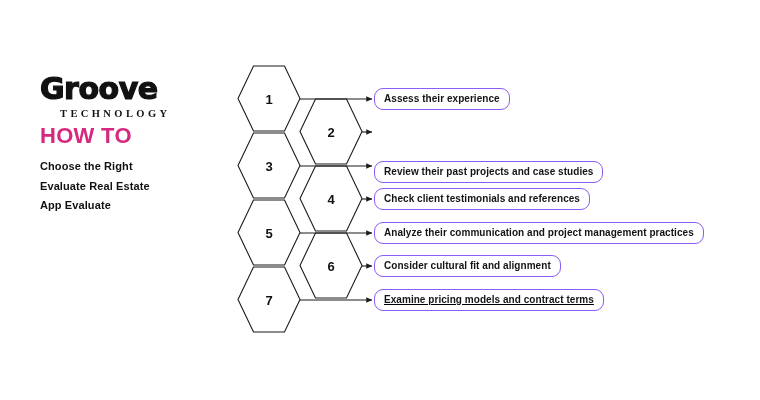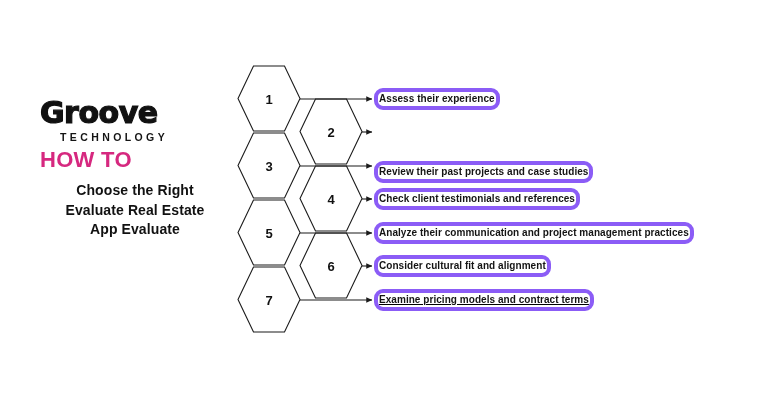"Groove" .logo { margin-top: 24px -> none }
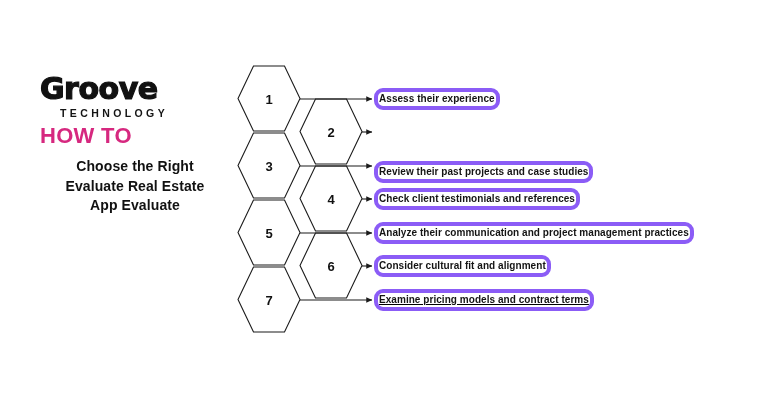"Assess their experience" .pill { border: 4px solid #8b5cf6 -> 1px solid #8b5cf6; padding: 0 1px -> 0 9px }
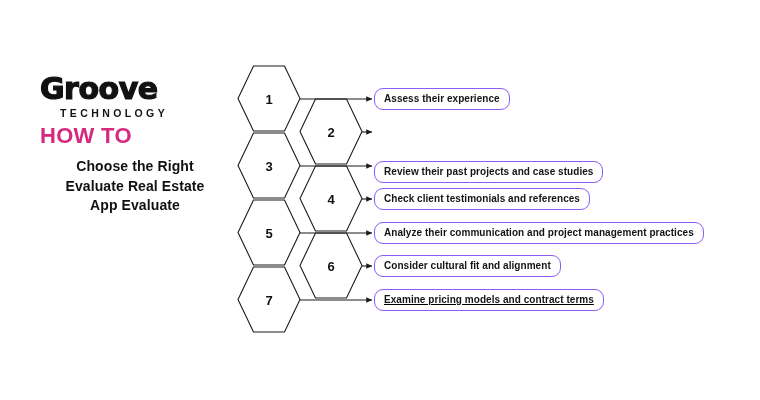"TECHNOLOGY" .logo-sub { font-family: Liberation Sans, sans-serif -> Liberation Serif, serif }
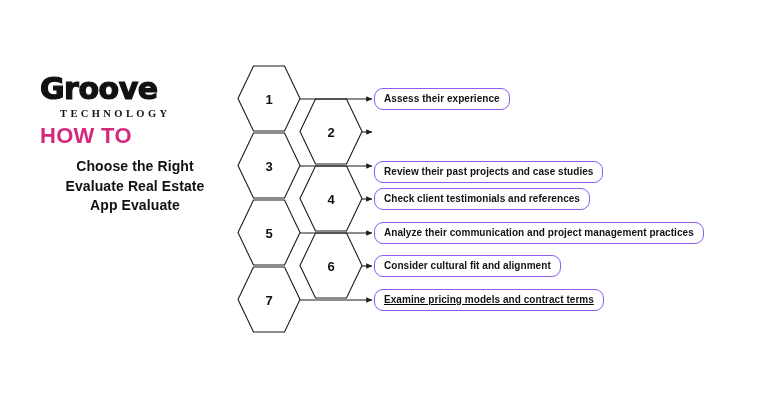"Choose the Right" .subtitle { font-size: 14px -> 11px; text-align: center -> none }
